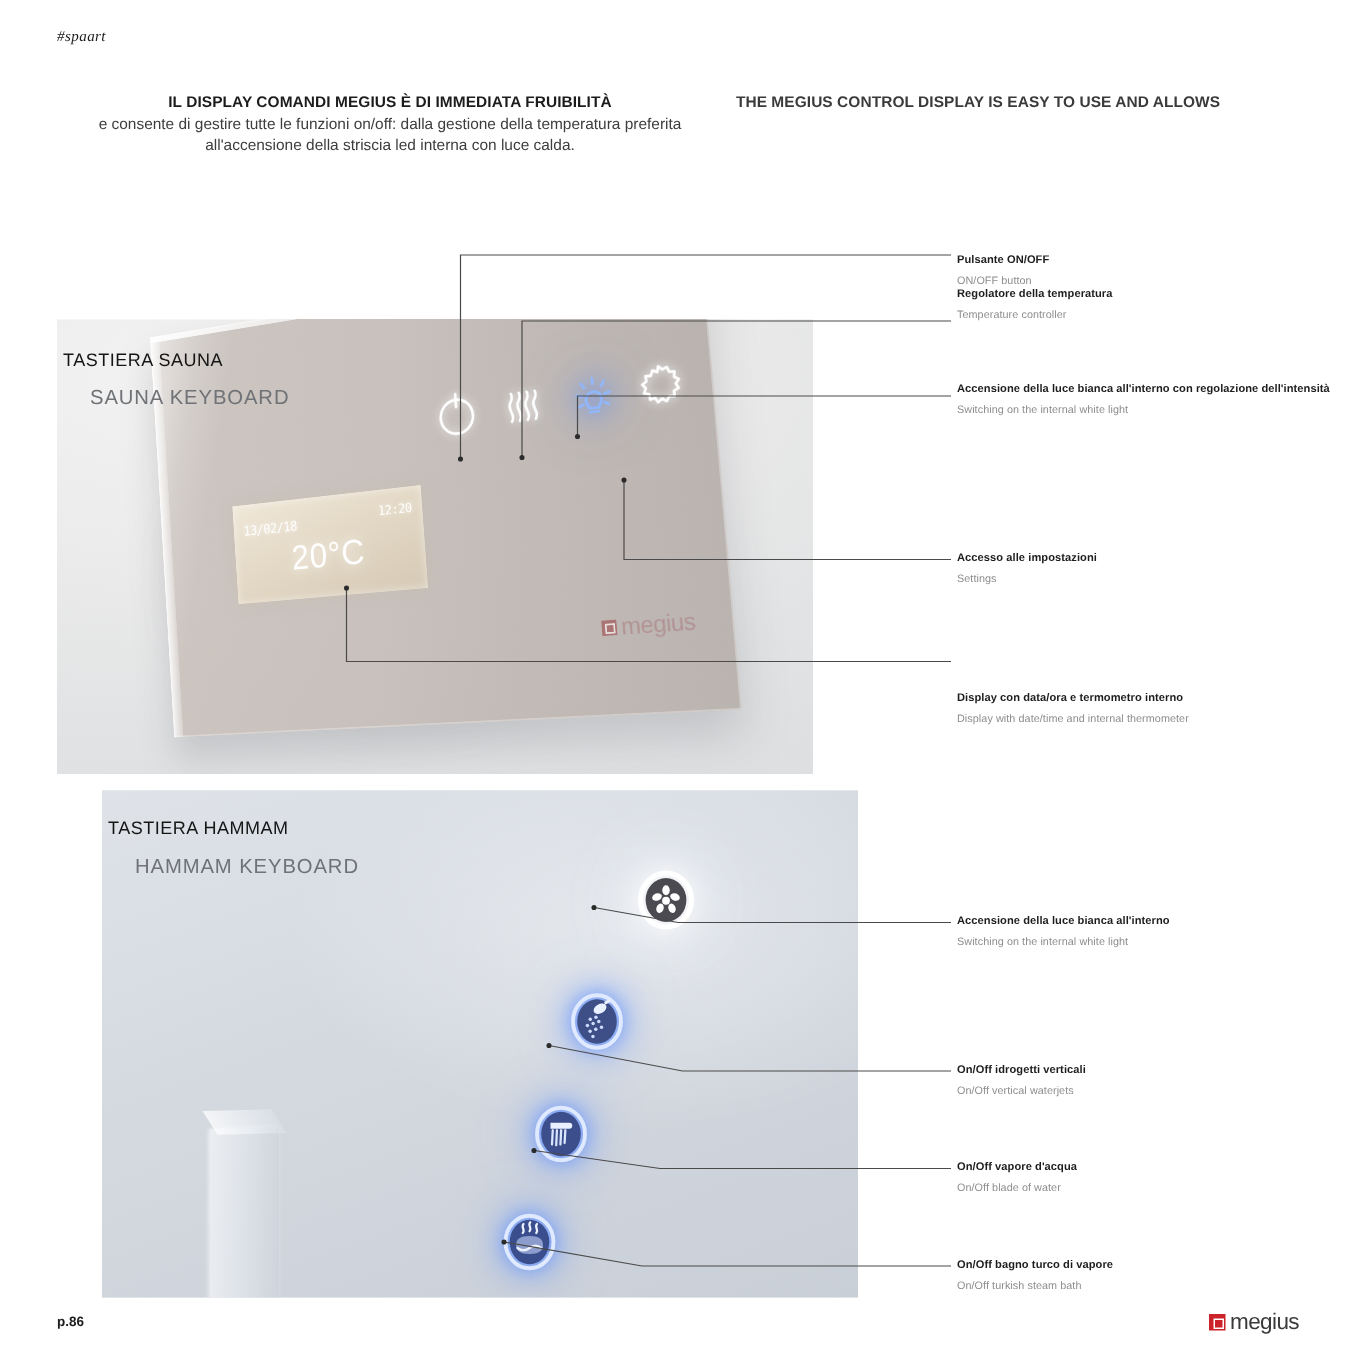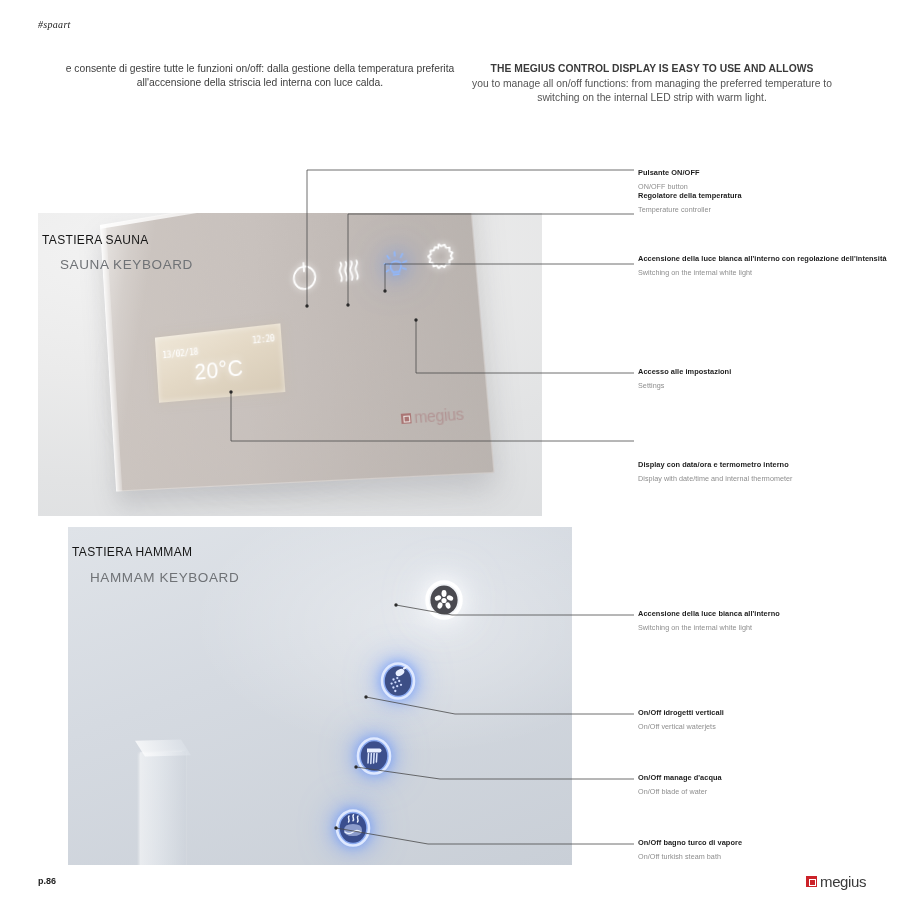"IL DISPLAY COMANDI MEGIUS È" span.lead { html: none -> <span>IL DISPLAY COMANDI MEGIUS È DI IMMEDIATA FRUIBILITÀ</span> }
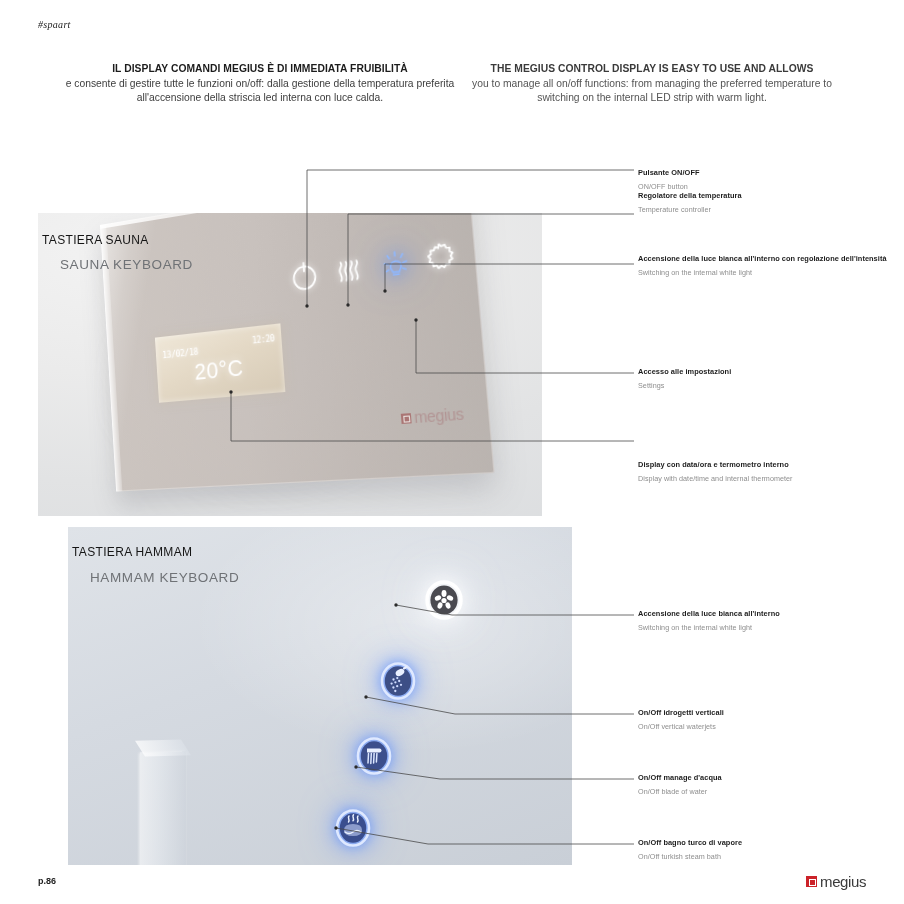"you to manage all on/off" span { html: <span>you to manage all on/off functions: from managing the preferred temperature to switching on the internal LED strip with warm light.</span> -> none }
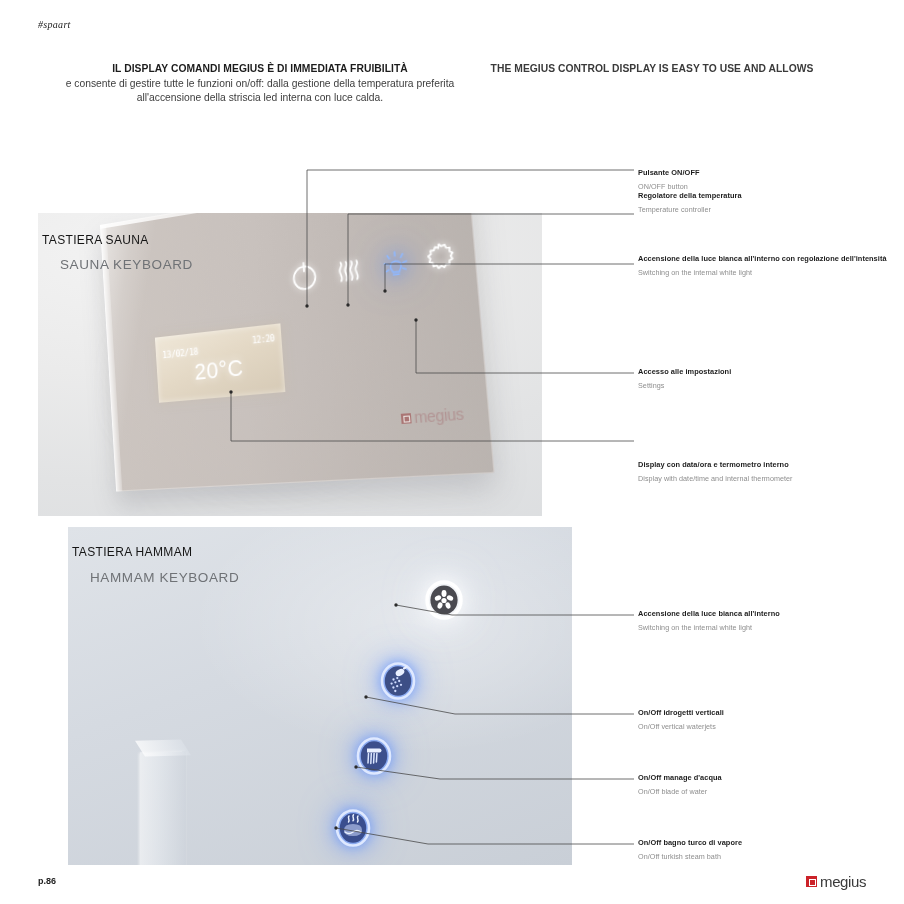"On/Off manage d'acqua" div.it-label { text: manage -> vapore }
